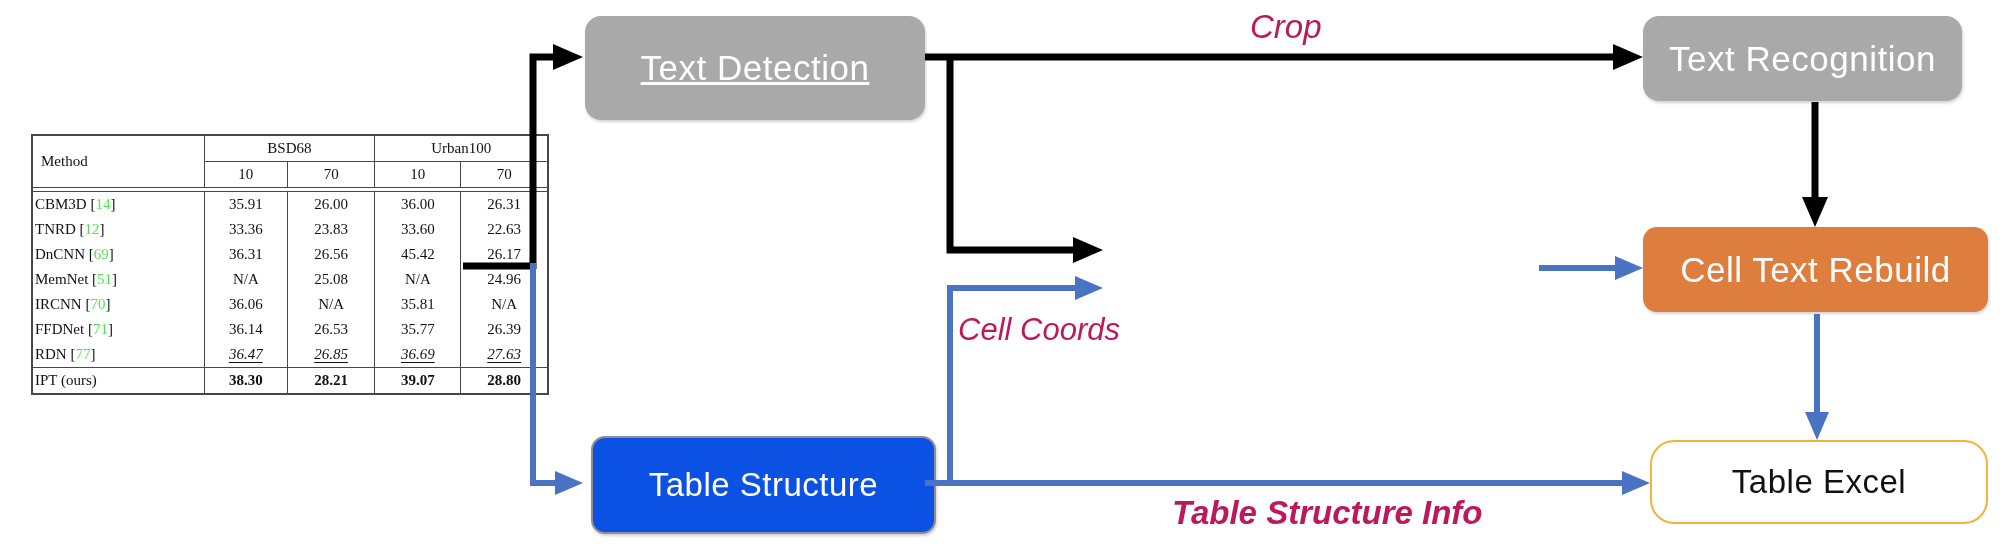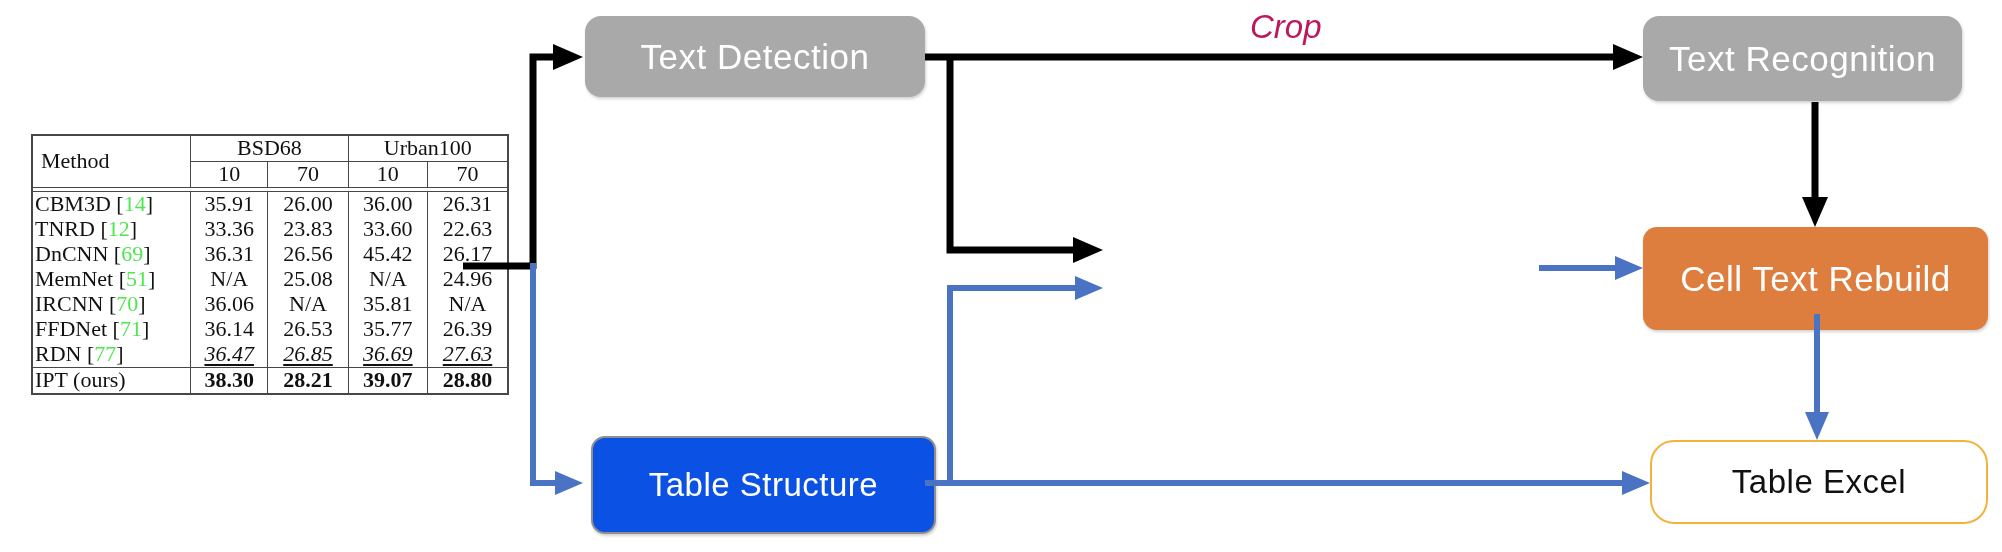"Text Detection" #node-text-detection { height: 81px -> 104px; text-decoration: none -> underline }
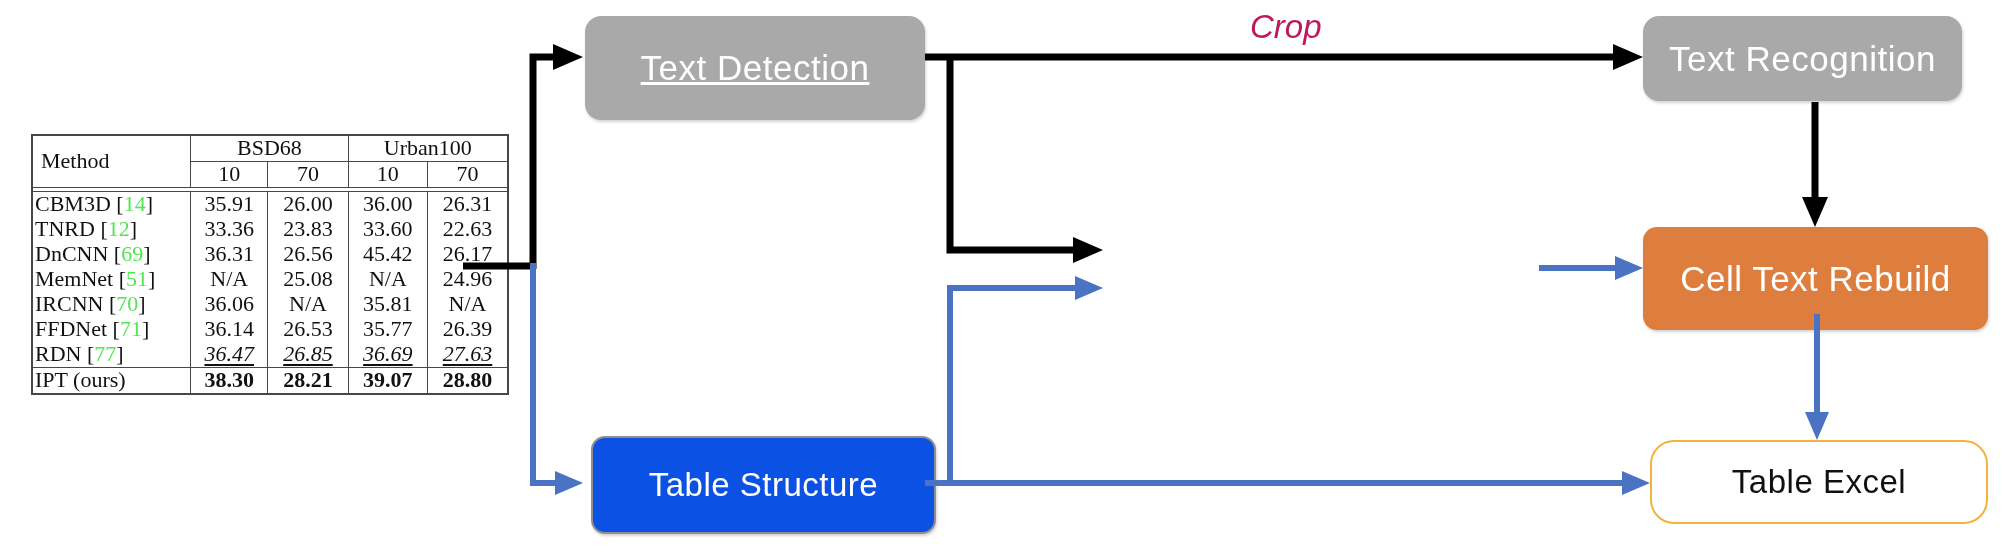"Method" .paper-table { font-size: 22px -> 15px; width: 478px -> 518px }
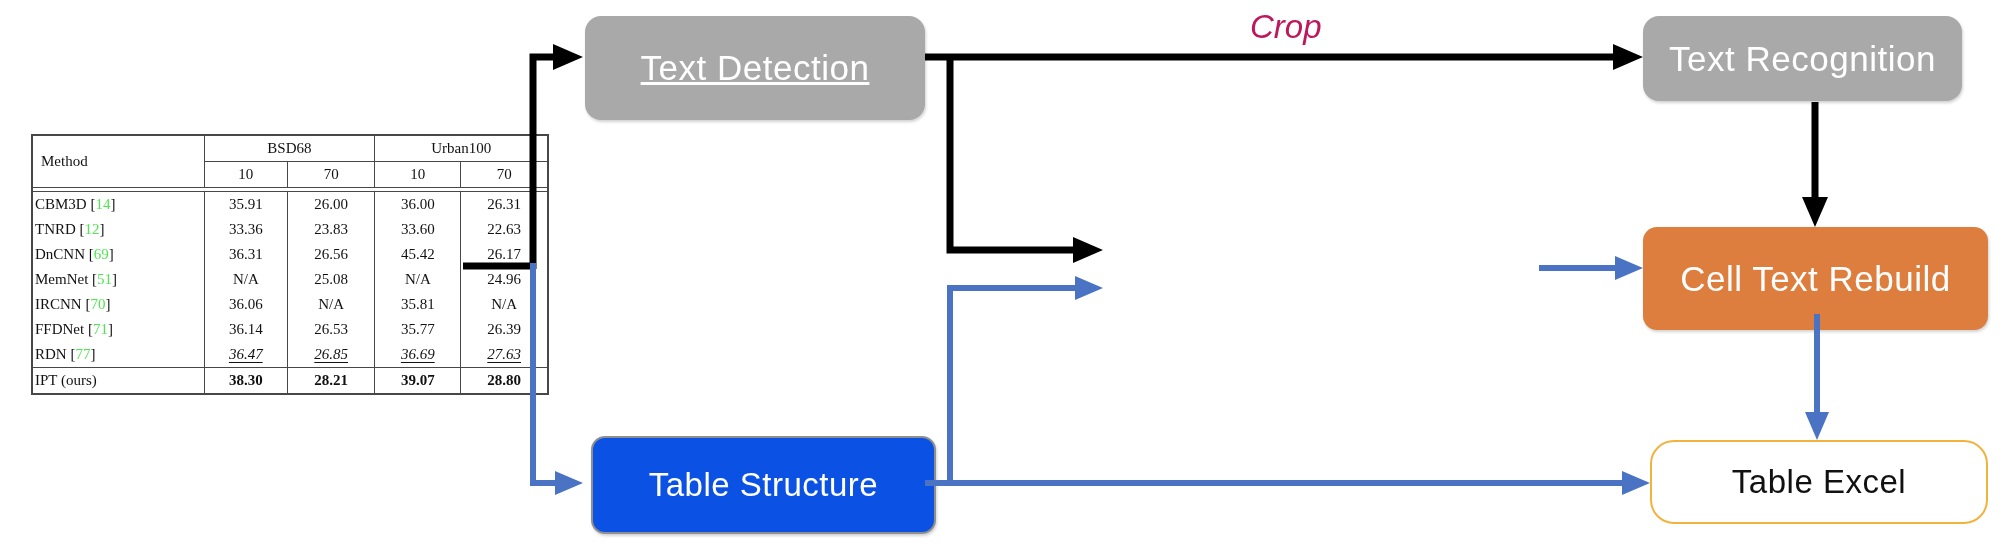"Cell Text Rebuild" #node-cell-text-rebuild { height: 103px -> 85px }
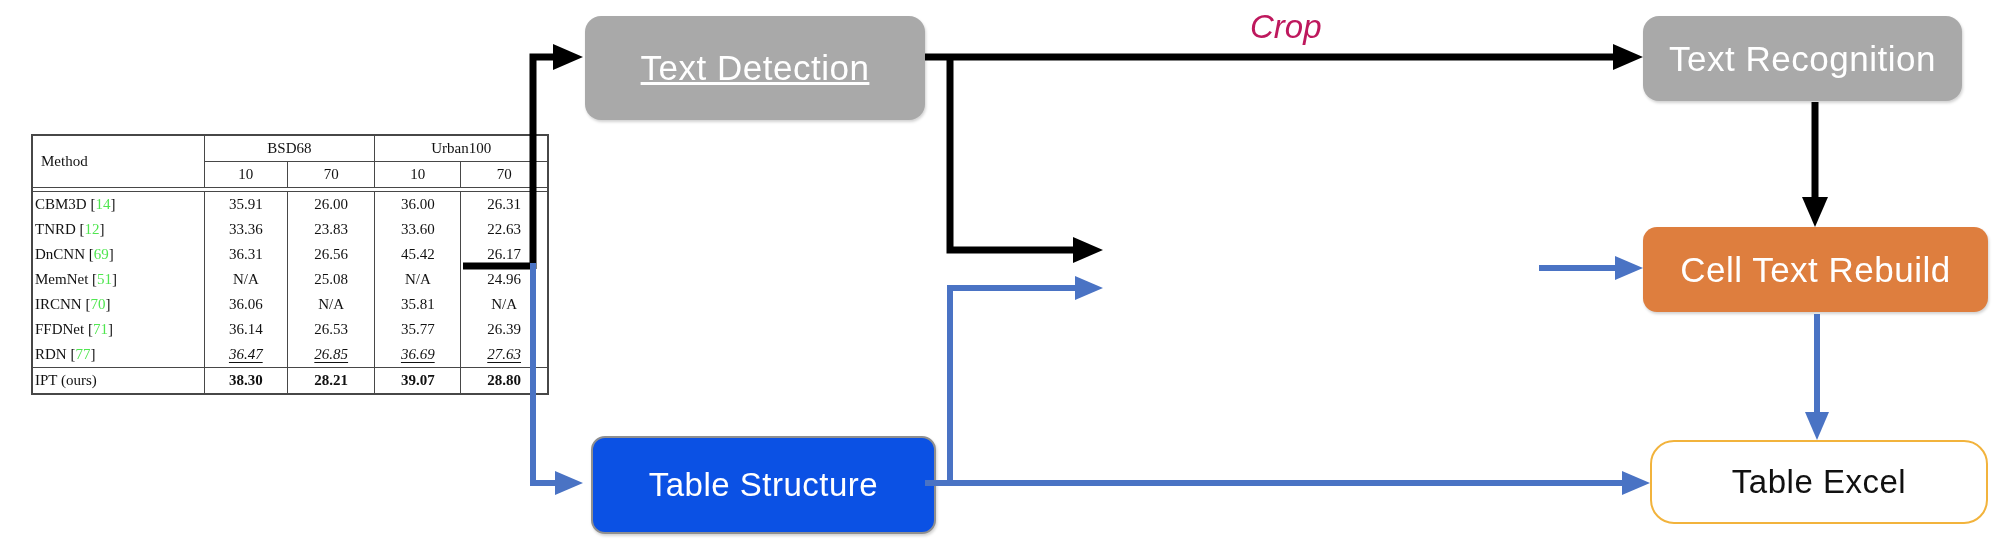"Cell Coords" div.edge-label { html: none -> <div>Cell Coords</div> }
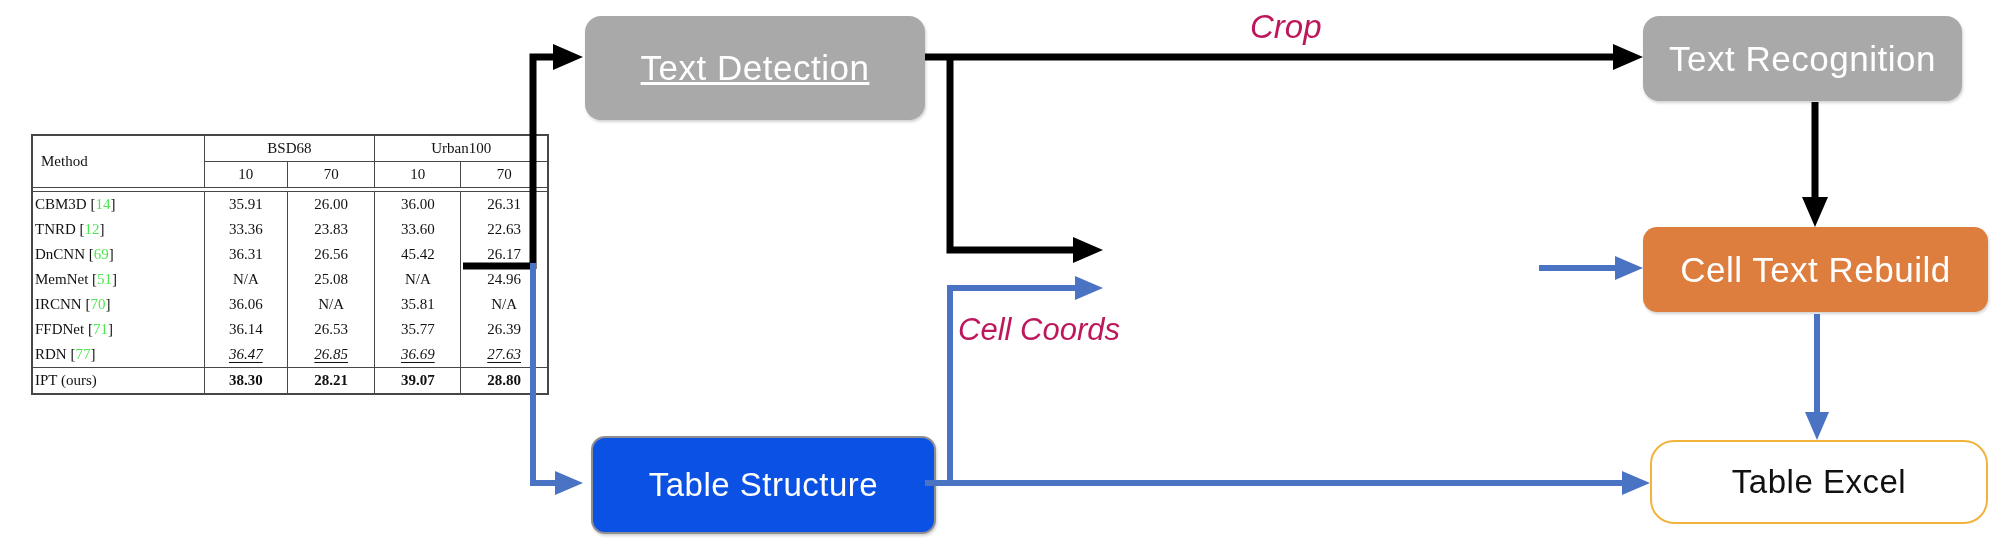"Table Structure Info" div.edge-label { html: none -> <div>Table Structure Info</div> }
